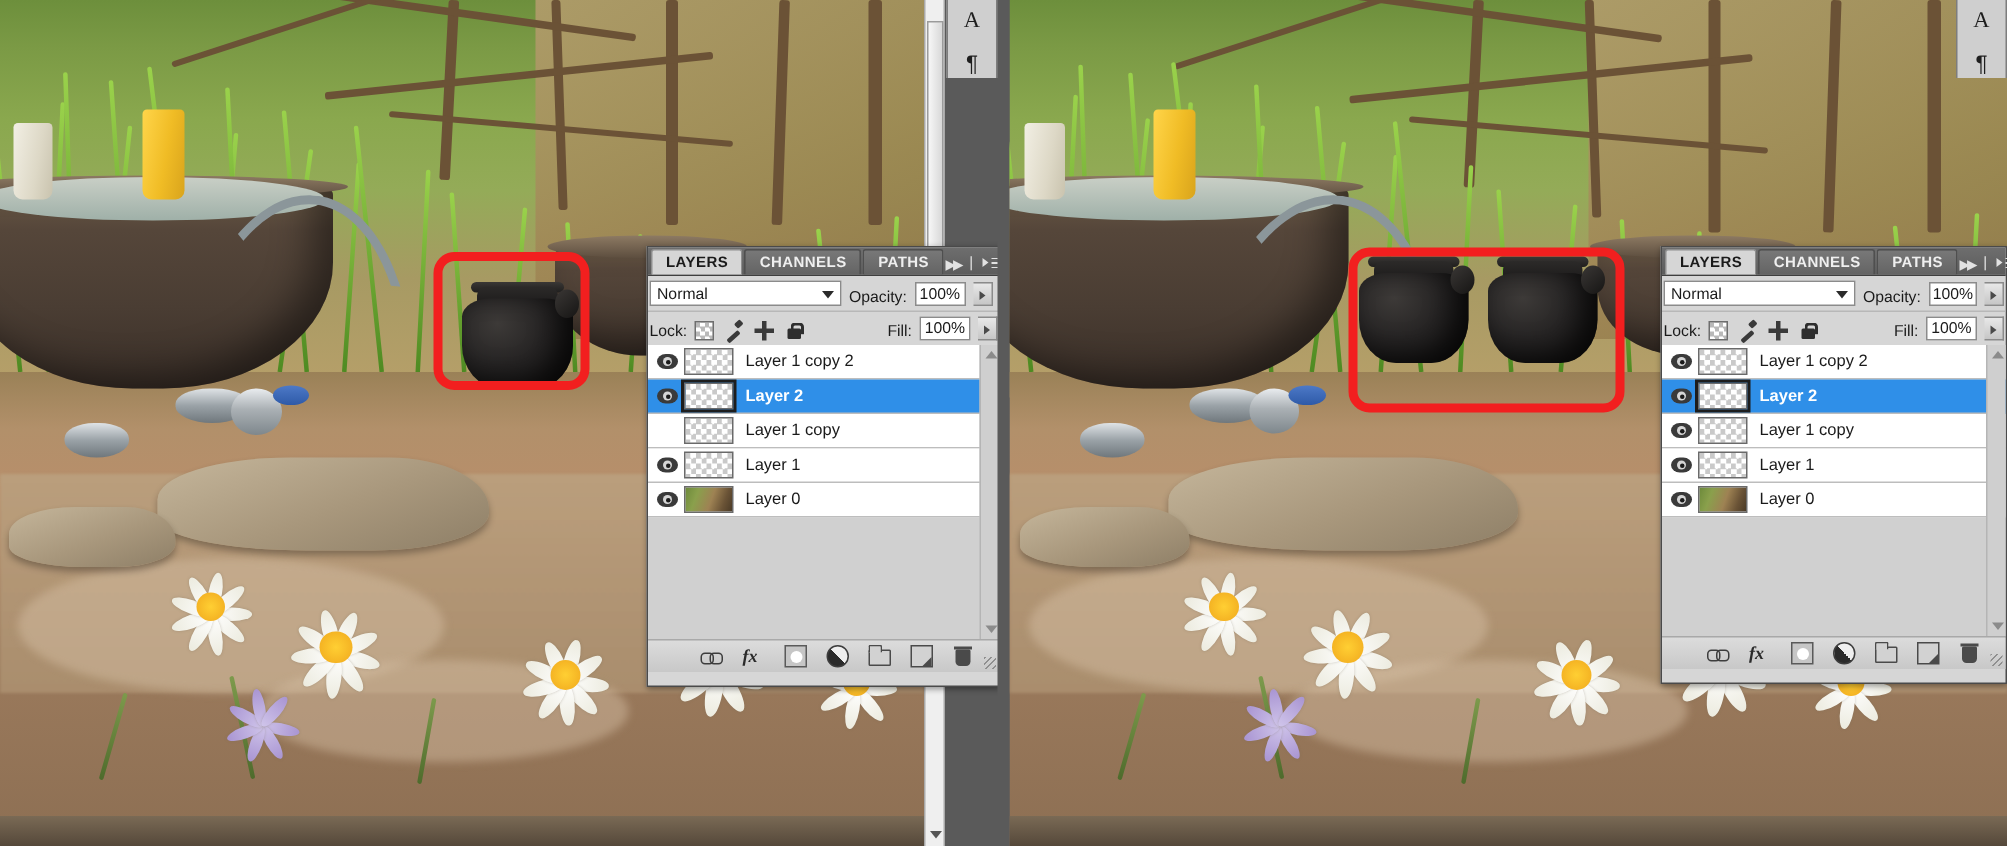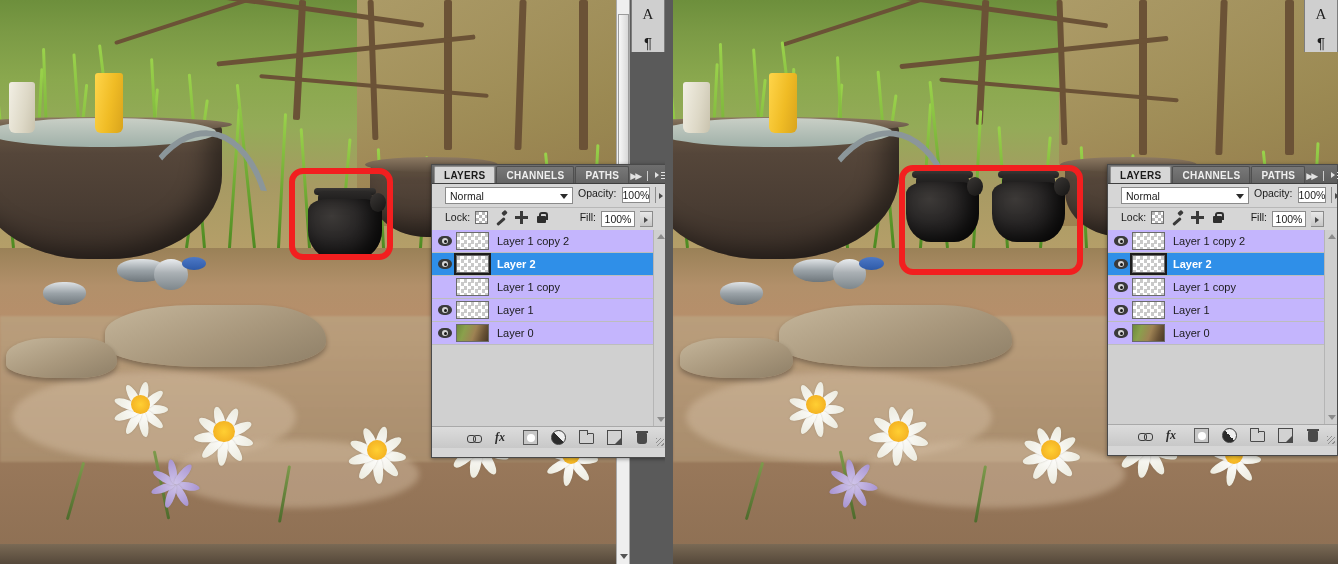"Normal" .ps-row { align-items: flex-start -> flex-end; padding: 3px 13px -> 3px 1px }
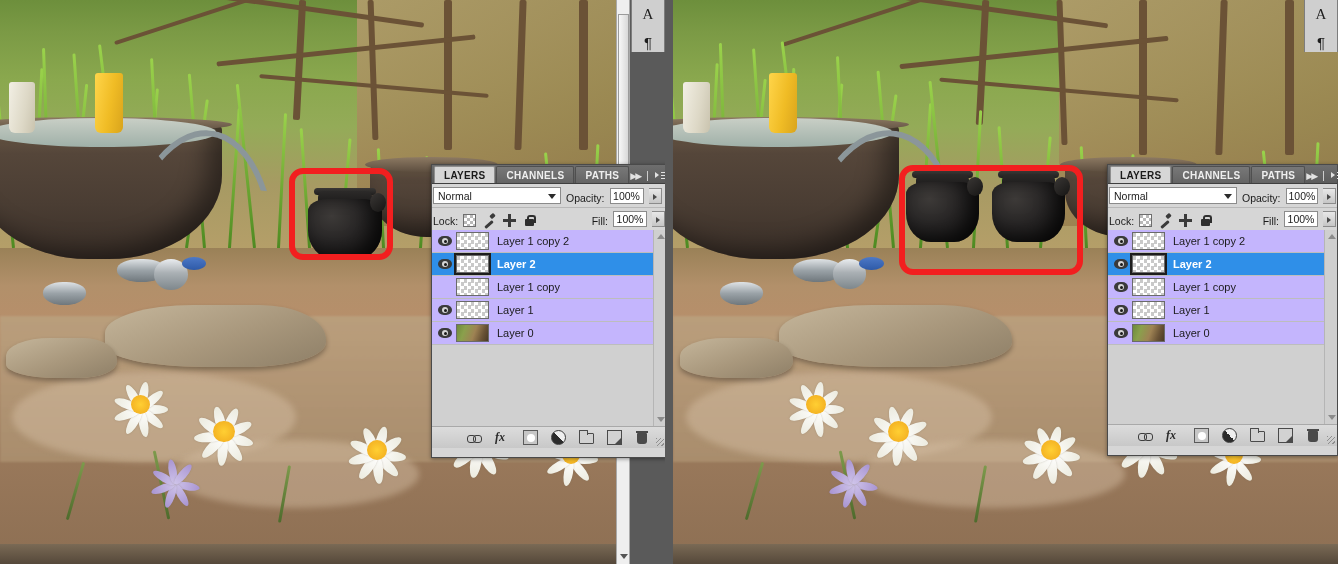"Layer 1 copy 2" .layer-item { background: #c4b5fd -> #ffffff }
